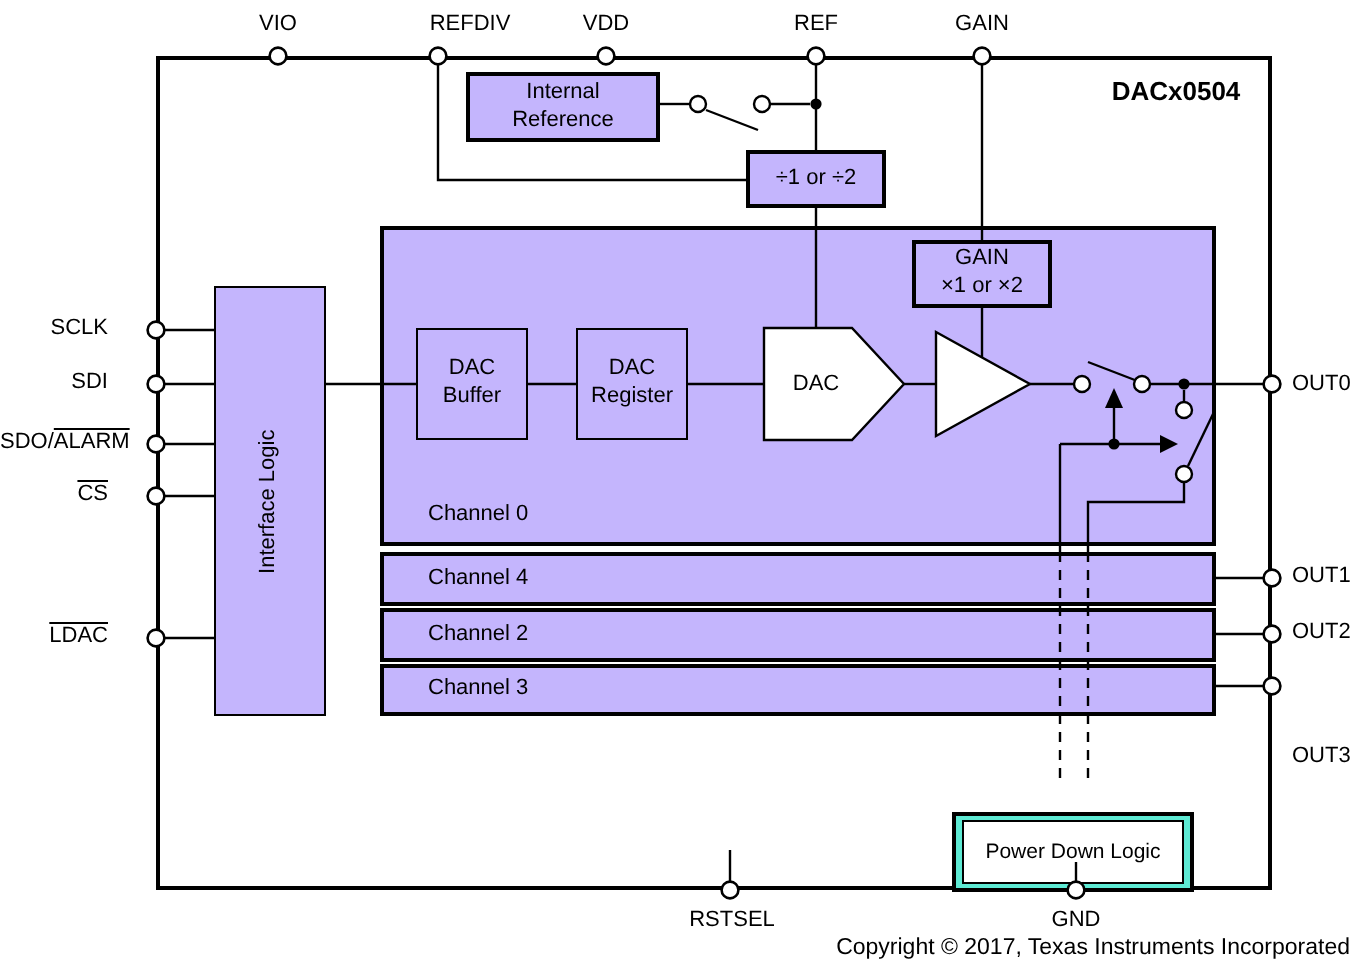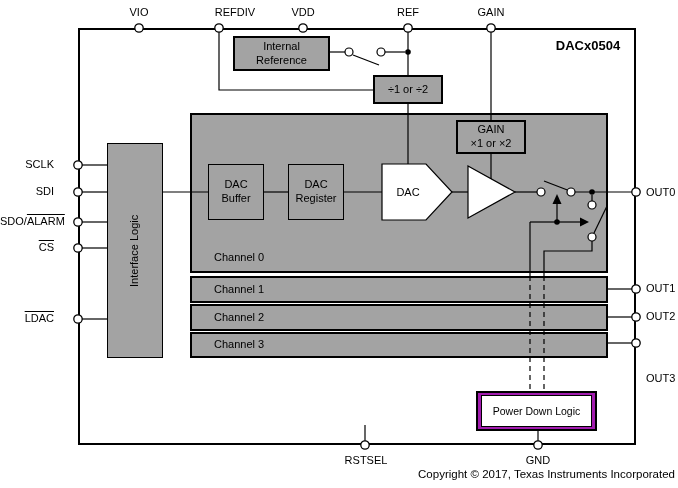"Internal" .box { background: #a3a3a3 -> #c4b5fd }
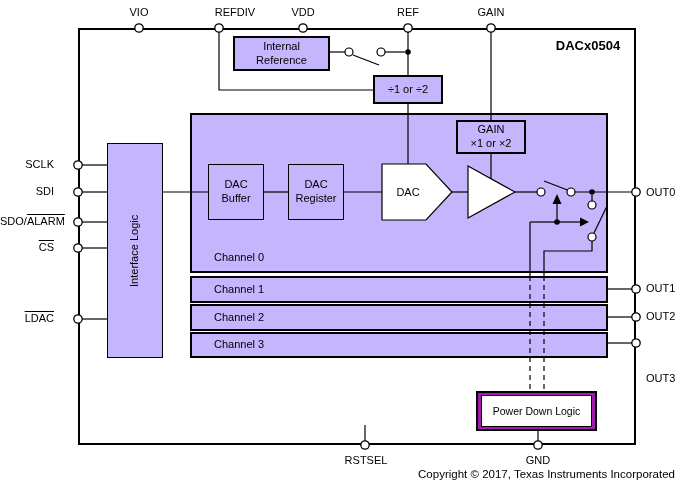"Channel 1" div.lbl { text: 1 -> 4 }
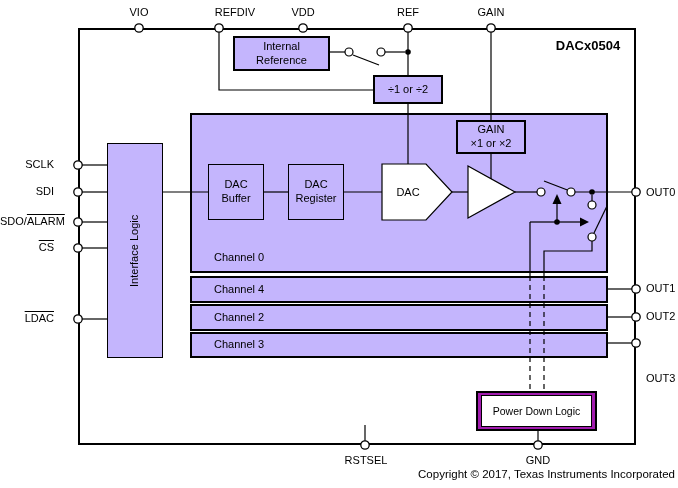"Power Down Logic" .pdl-outer { background: #a21caf -> #5eead4; top: 391px -> 406px }
